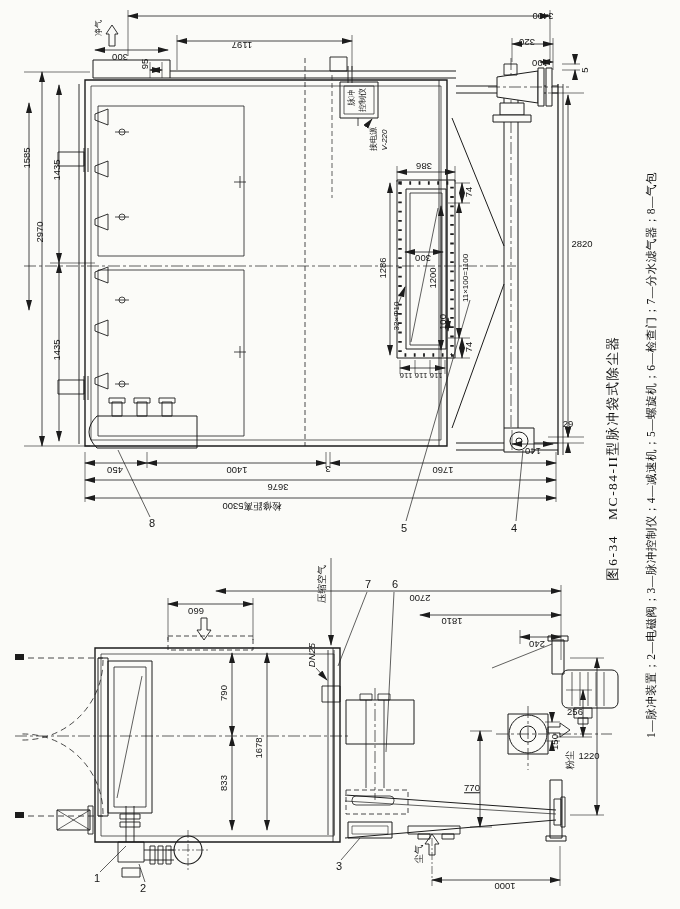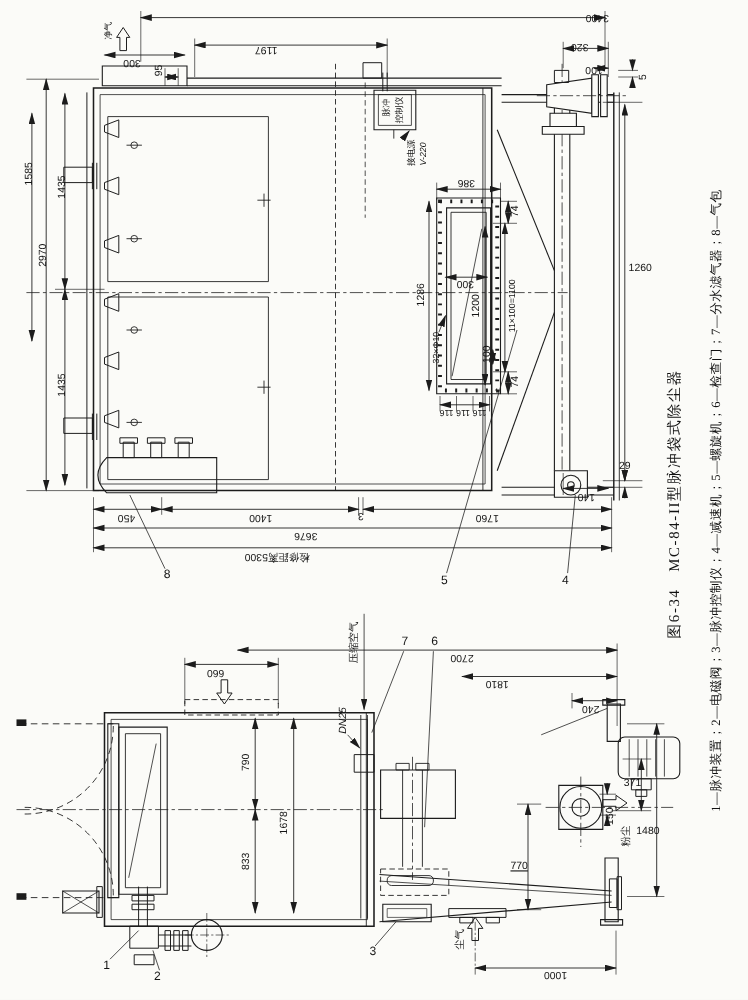"1260" span.lbl { text: 1260 -> 2820 }
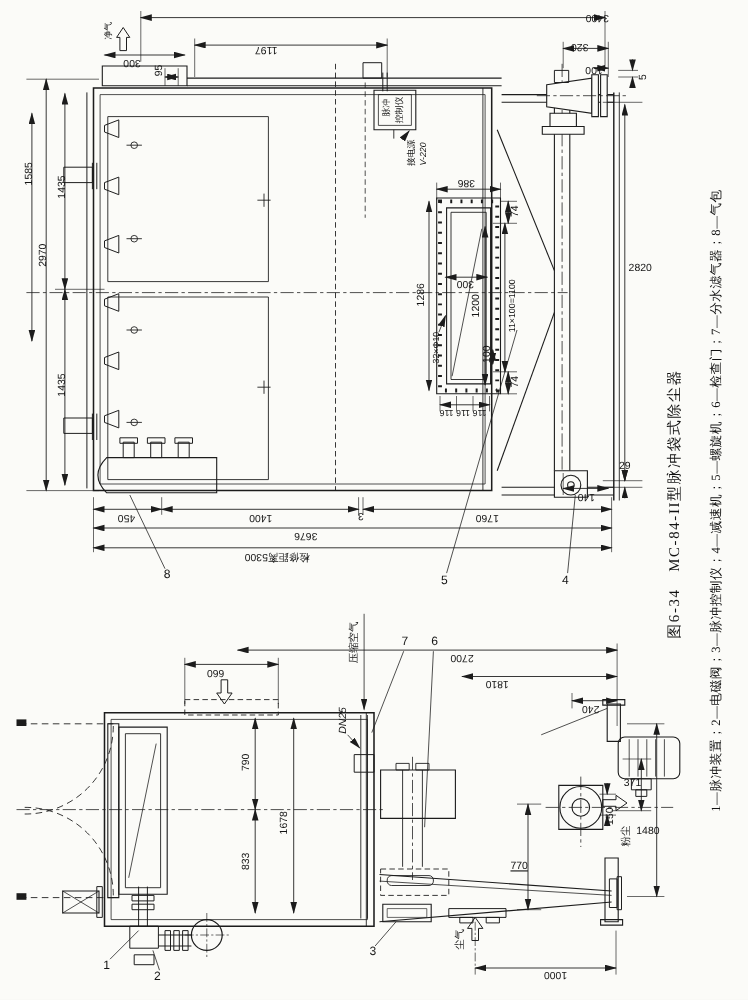"371" span.lbl { text: 371 -> 256 }
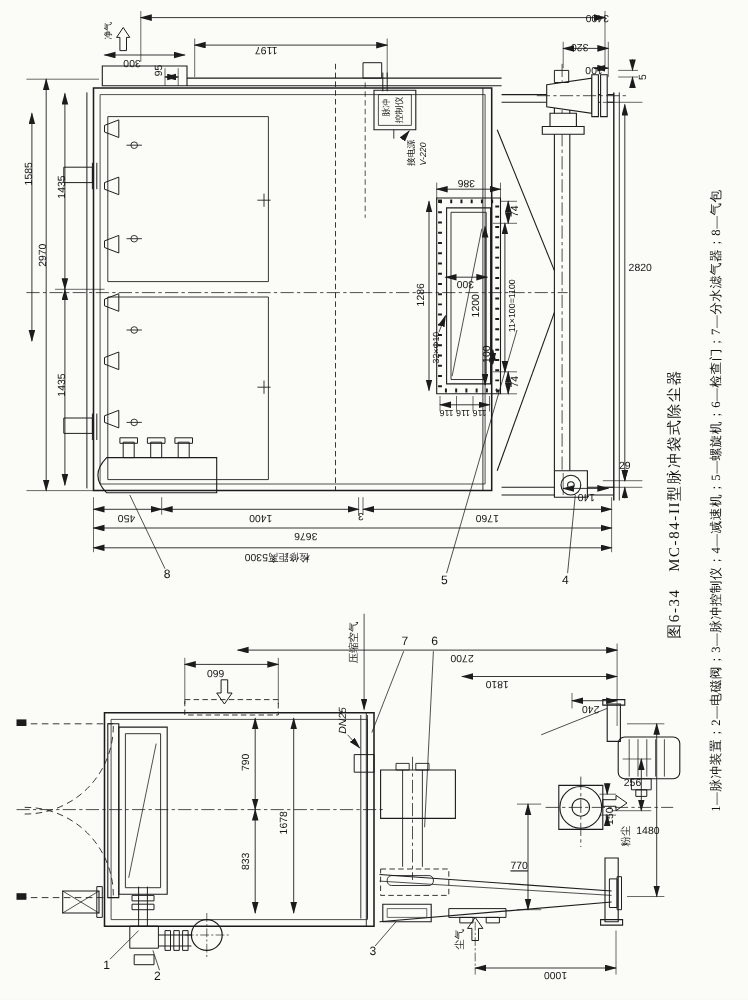"1480" span.lbl { text: 1480 -> 1220 }
